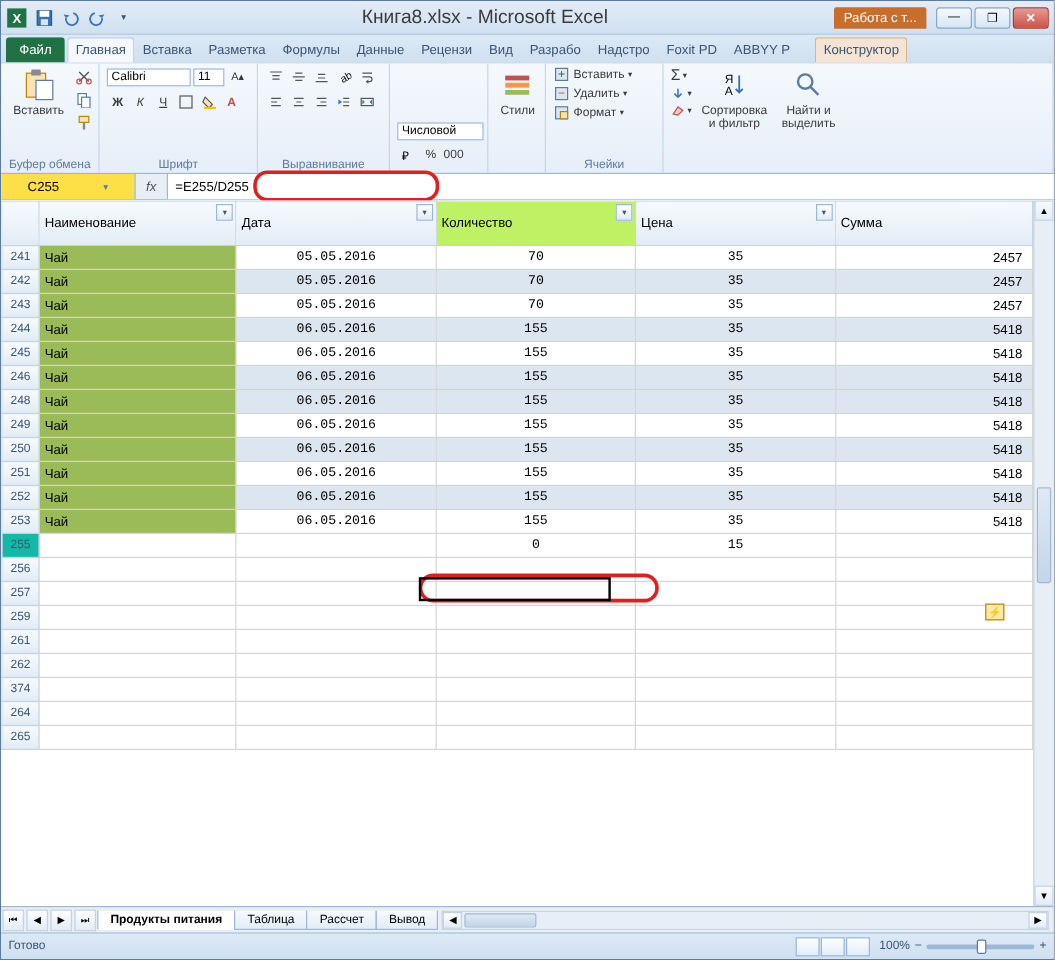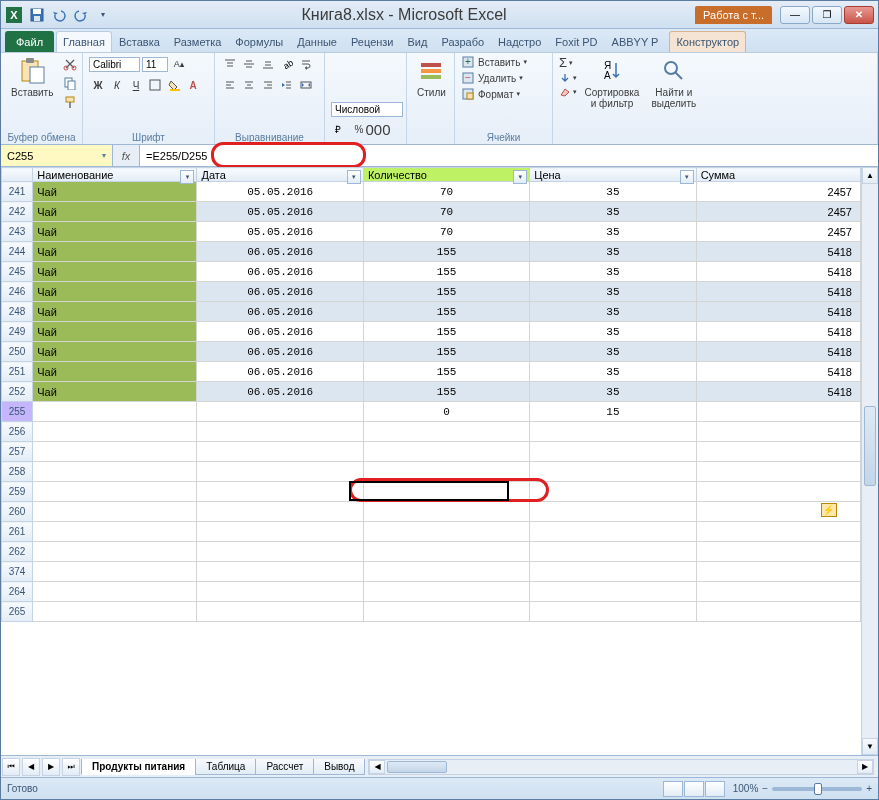"Конструктор" .rtab.ctx { margin-left: 4px -> 14px }
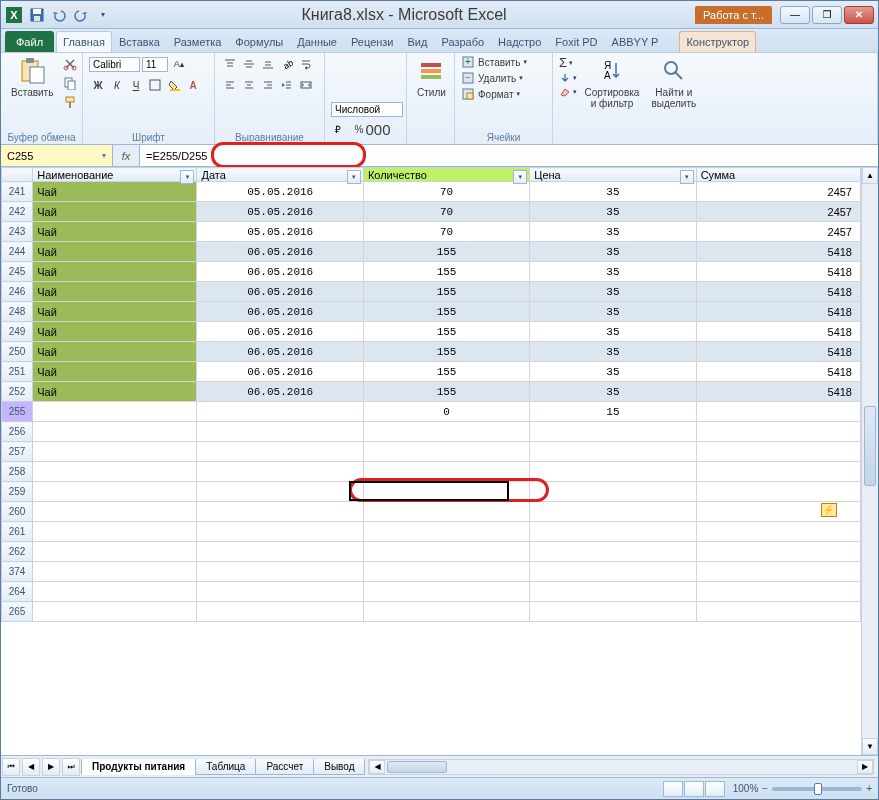"Calibri" input { width: 51px -> 70px }
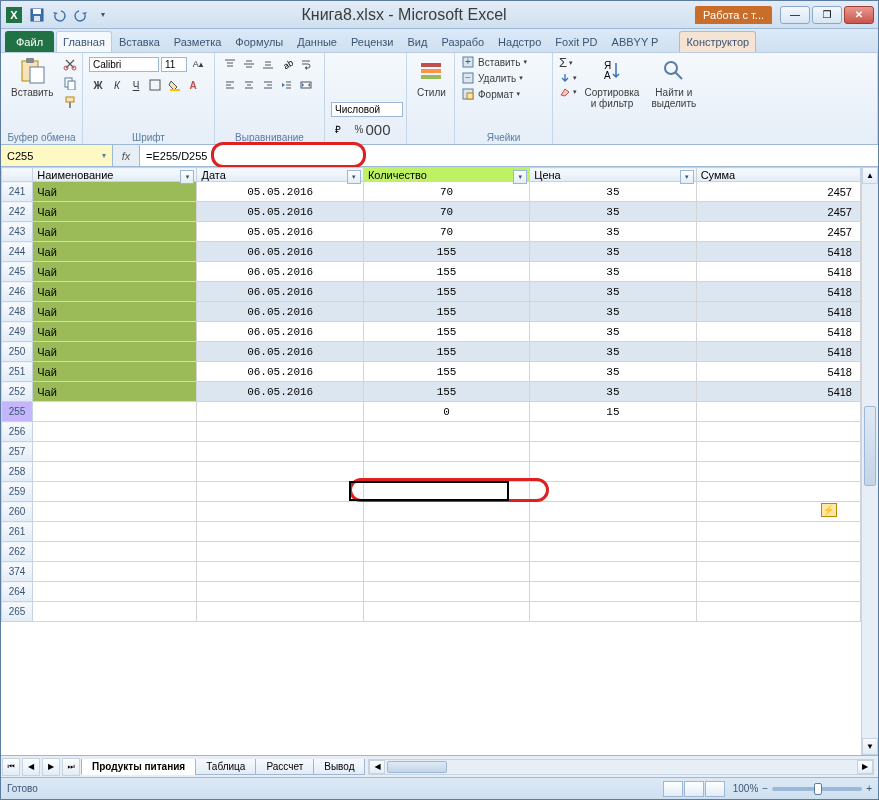"000" div.smallbtn { font-size: 15px -> 10px }
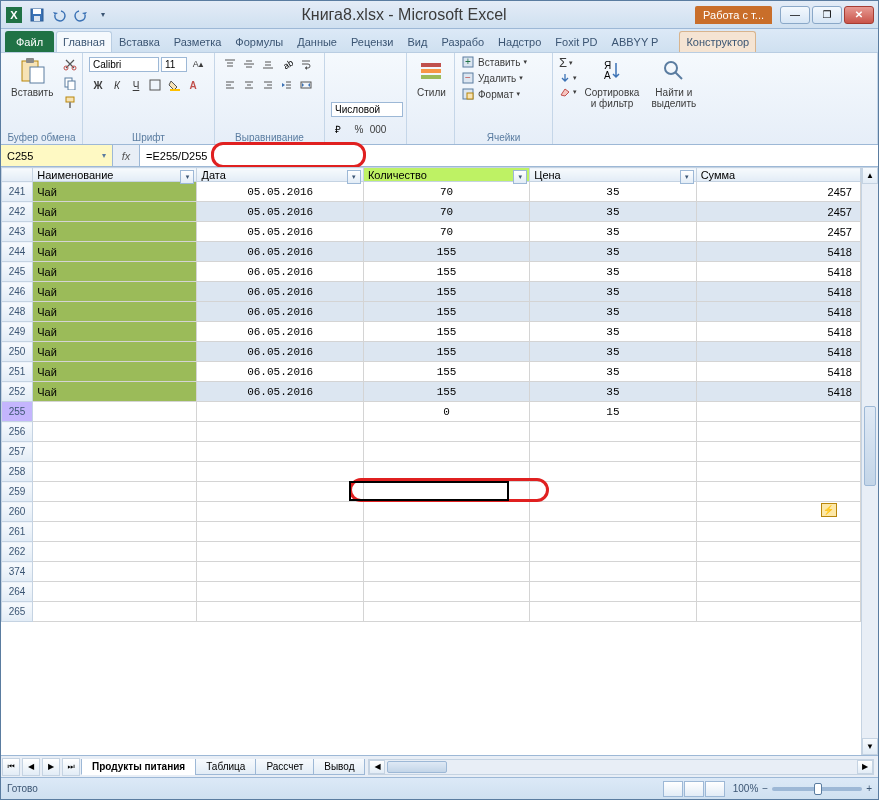"C255" .namebox { background: #fef9c3 -> #fde047; padding: 0 6px -> 0 22px }
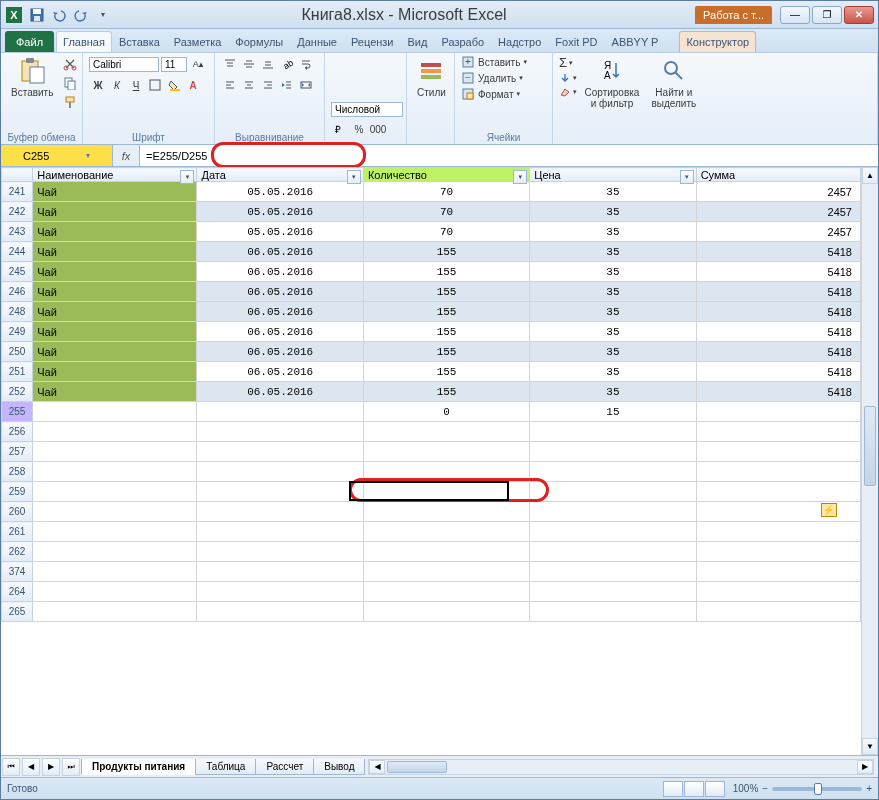"Наименование" .colheads th { height: 14px -> 37px }
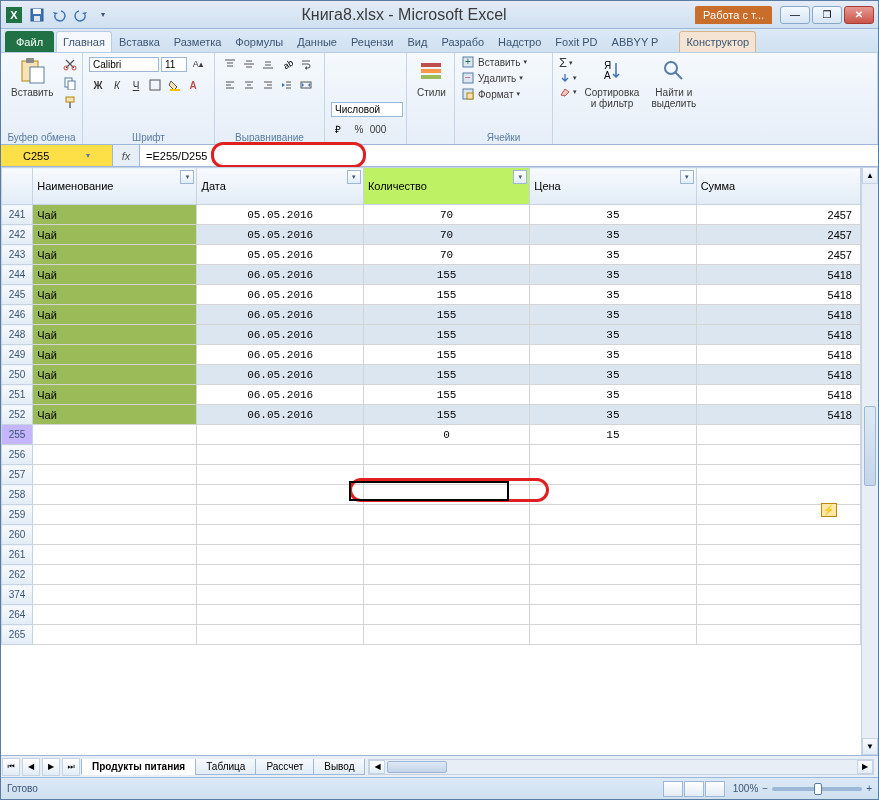"253" tr { html: none -> <tr> <td>253</td> <td>Чай</td> <td>06.05.2016</td> <td>155</td> <td>35</td> <td>5418</td> </tr> }
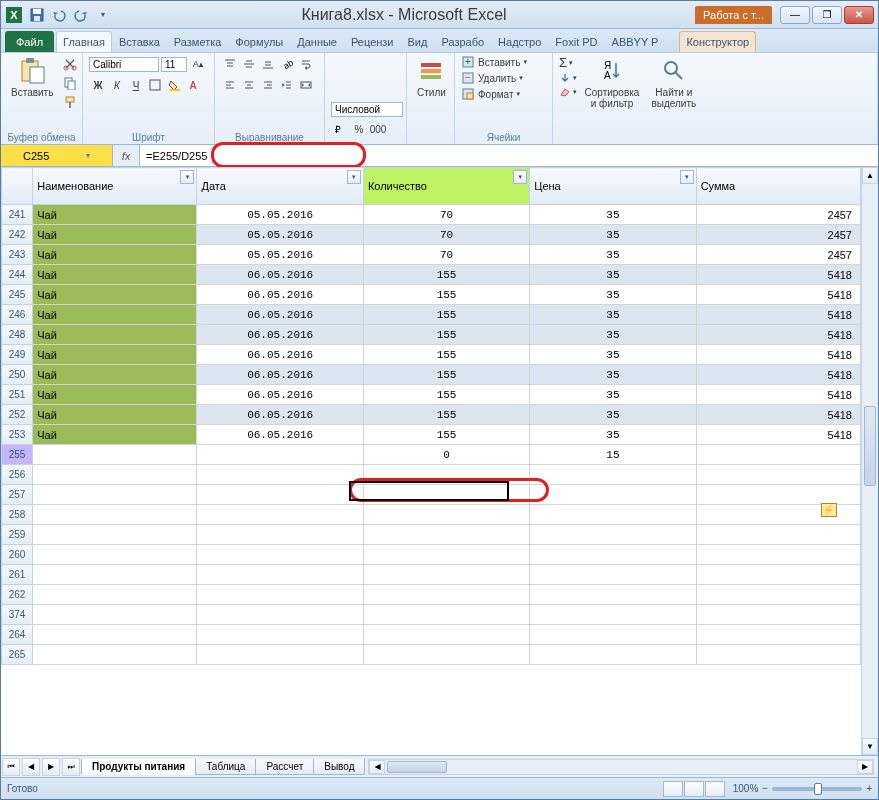"255" .rowhead.sel { background: #c4b5fd -> #14b8a6 }
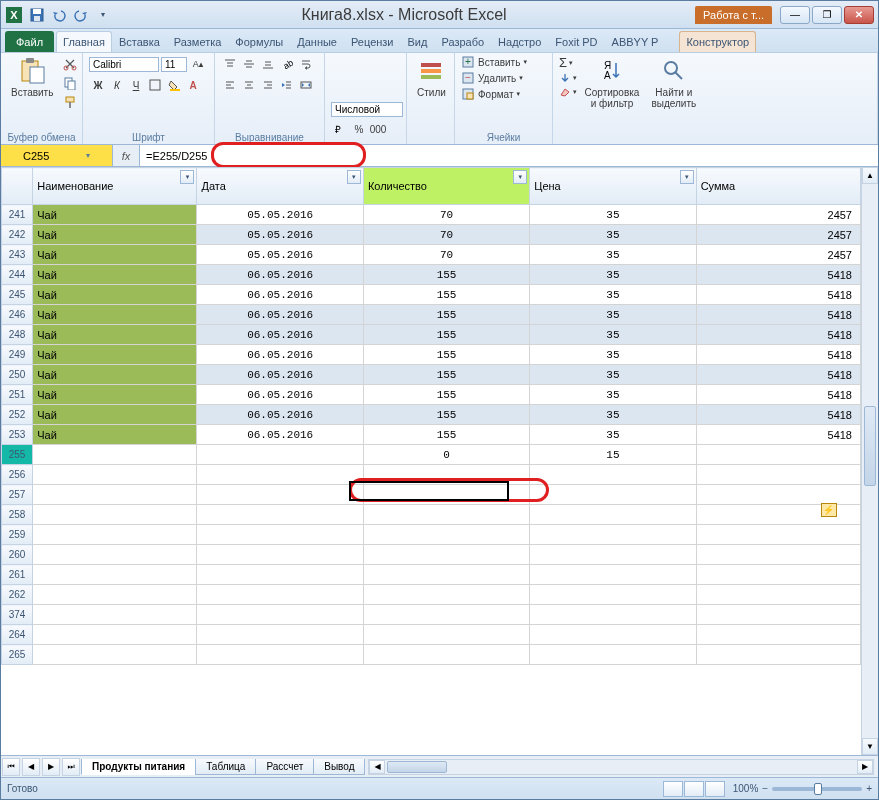"258" tr { html: <tr> <td>258</td> <td></td> <td></td> <td></td> <td></td> <td></td> </tr> -> none }
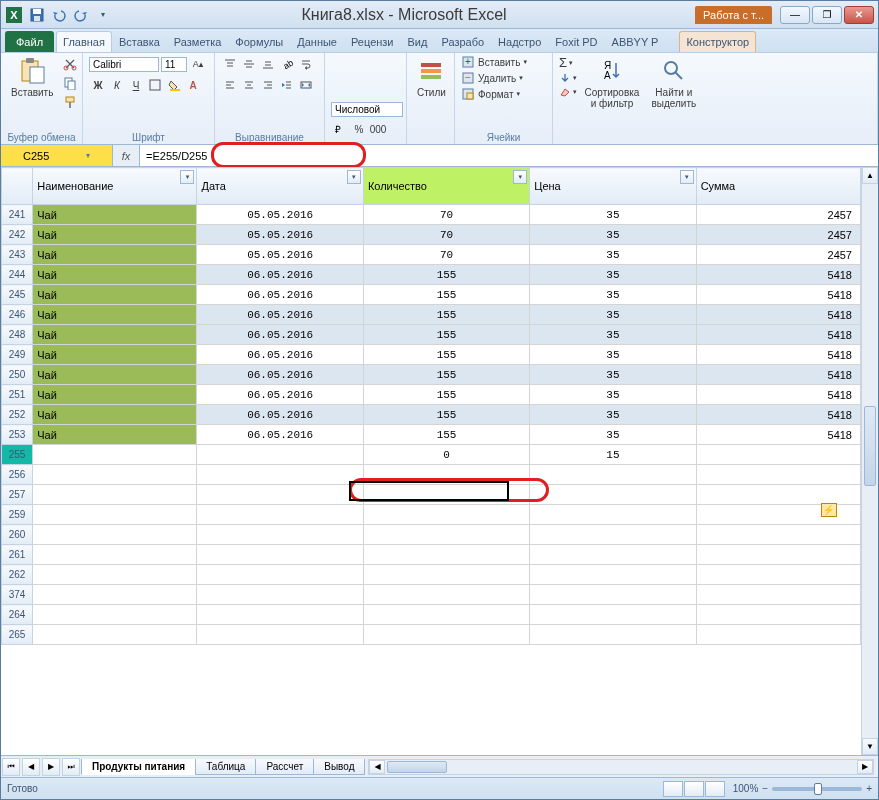"260" tr { html: <tr> <td>260</td> <td></td> <td></td> <td></td> <td></td> <td></td> </tr> -> none }
